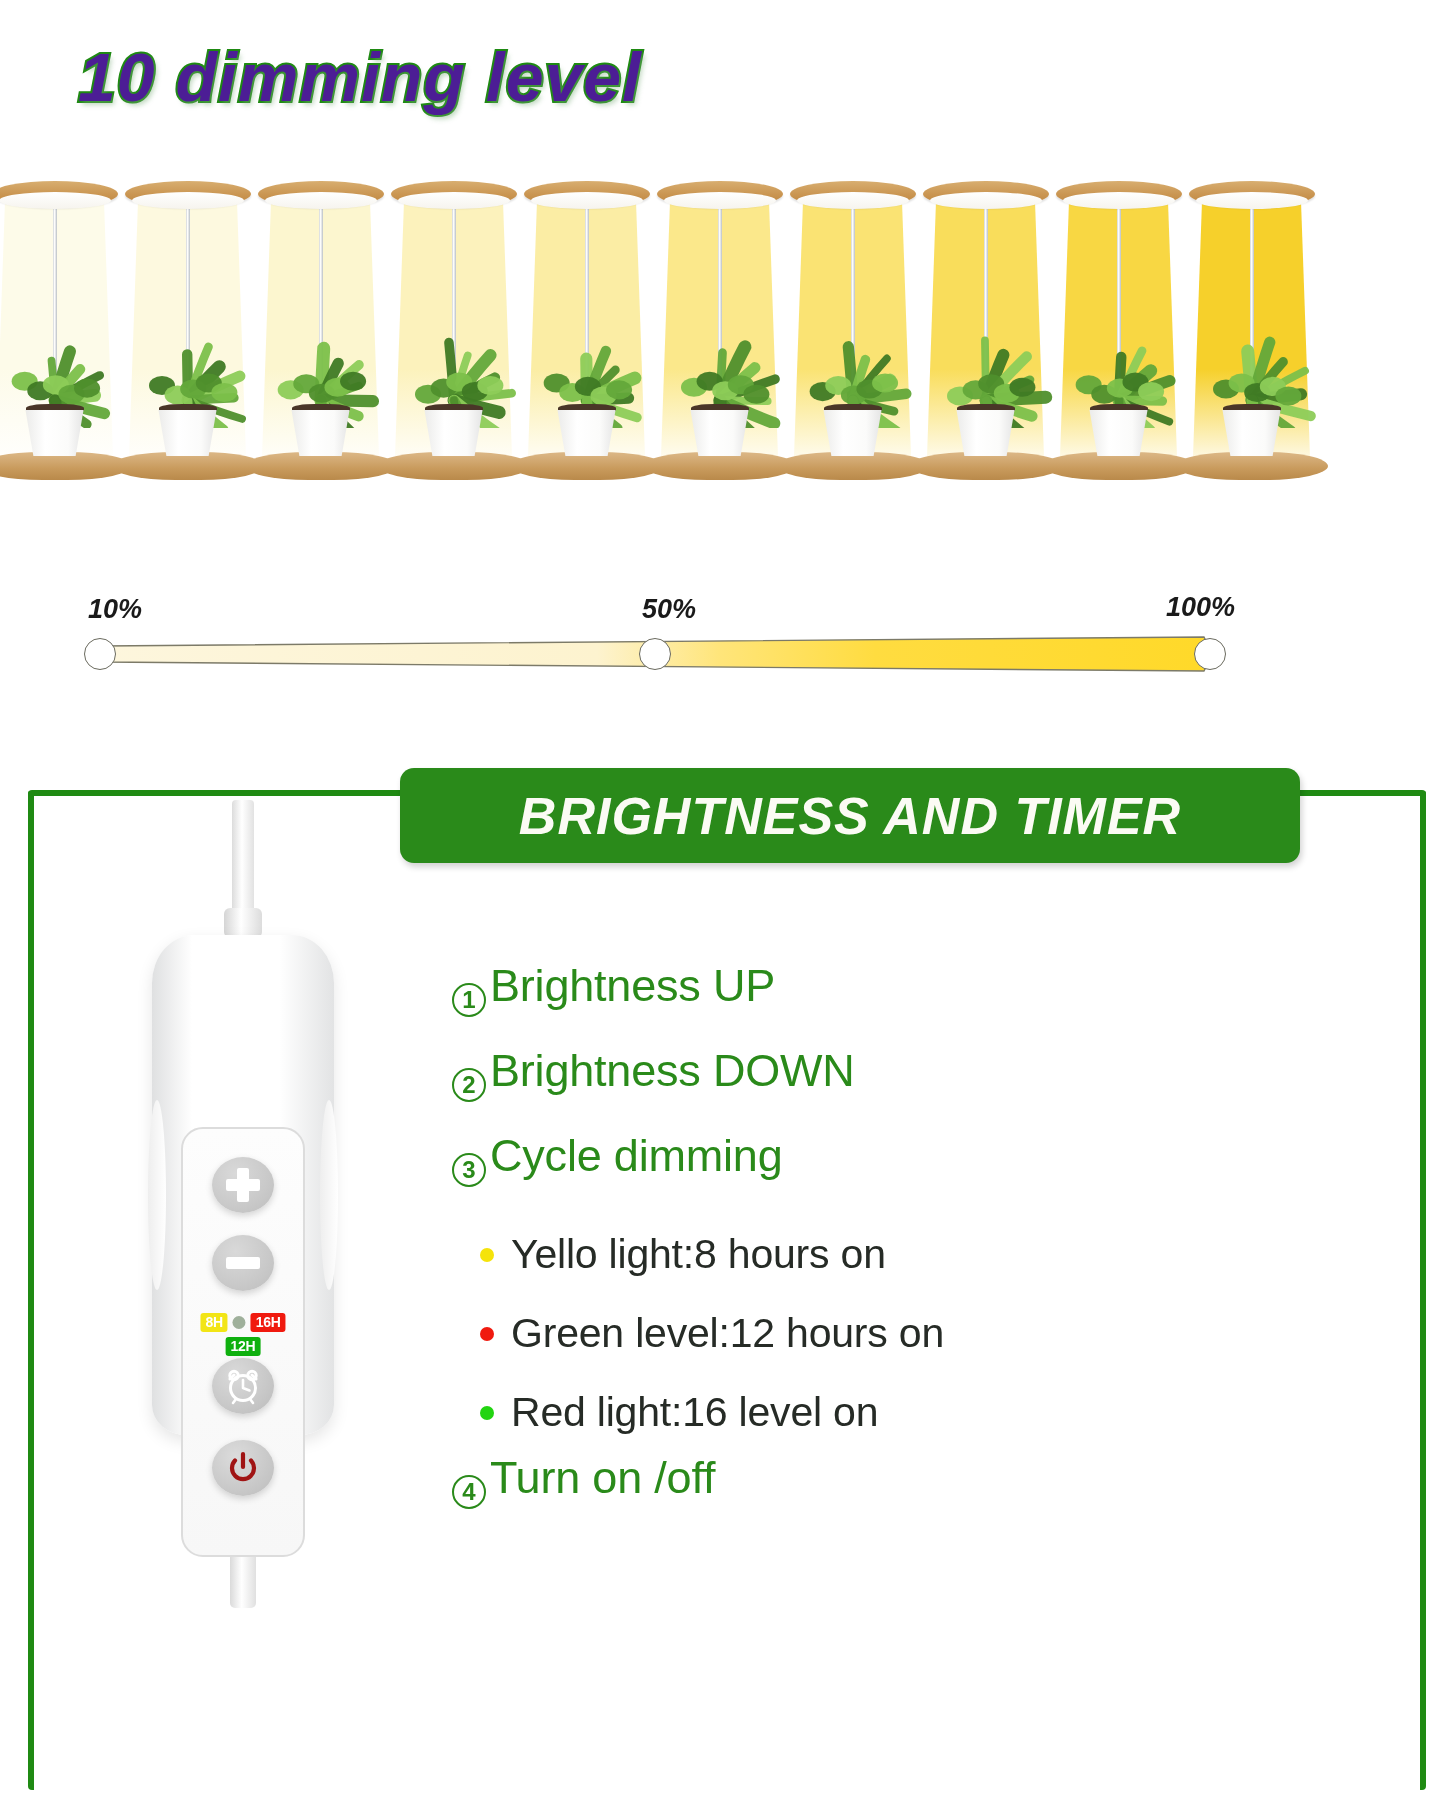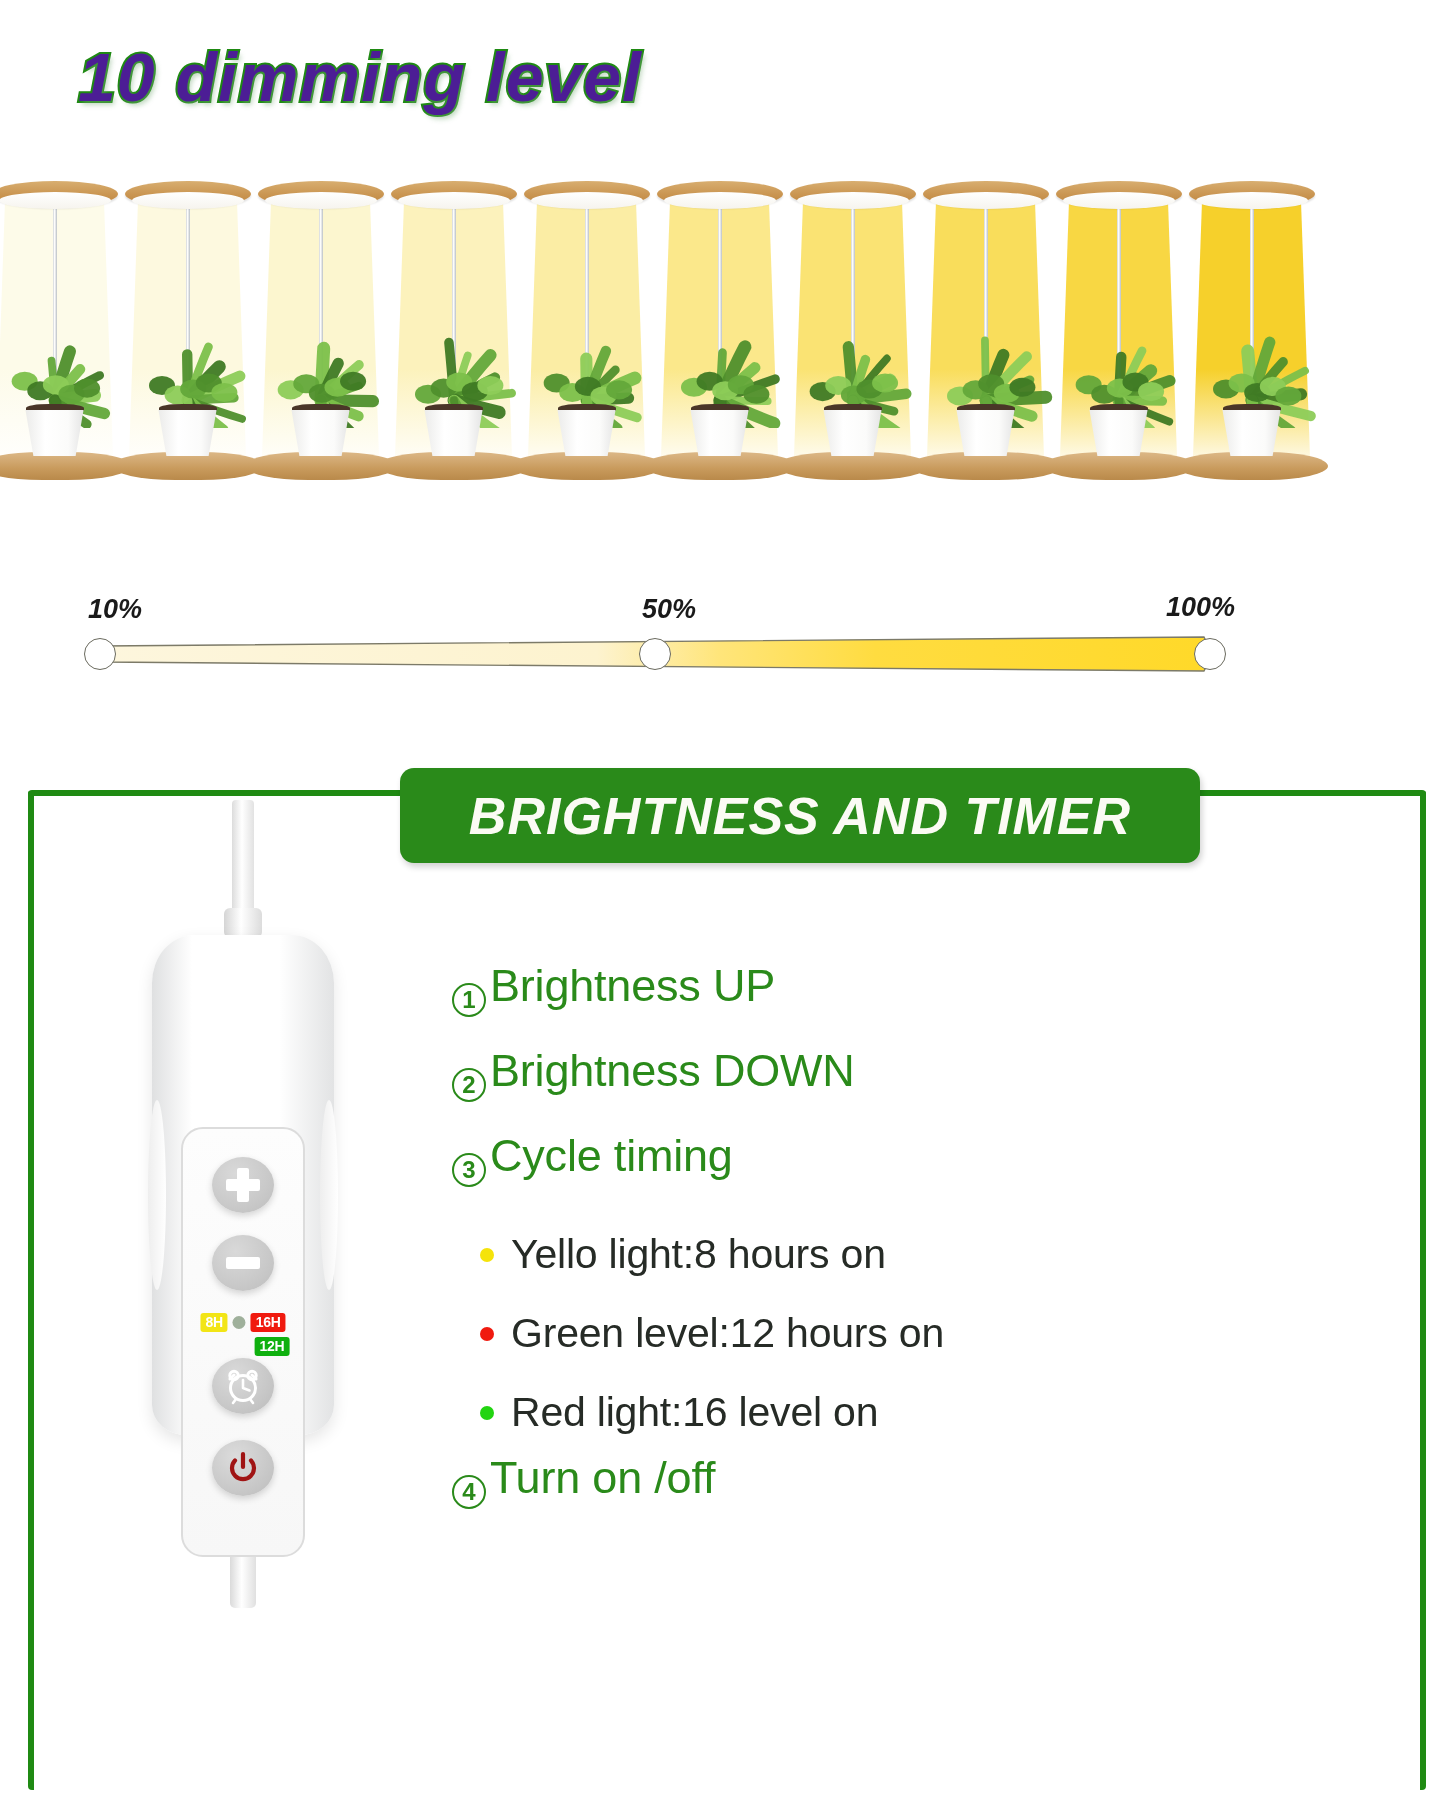"BRIGHTNESS AND TIMER" #section-banner { width: 800px -> 900px }
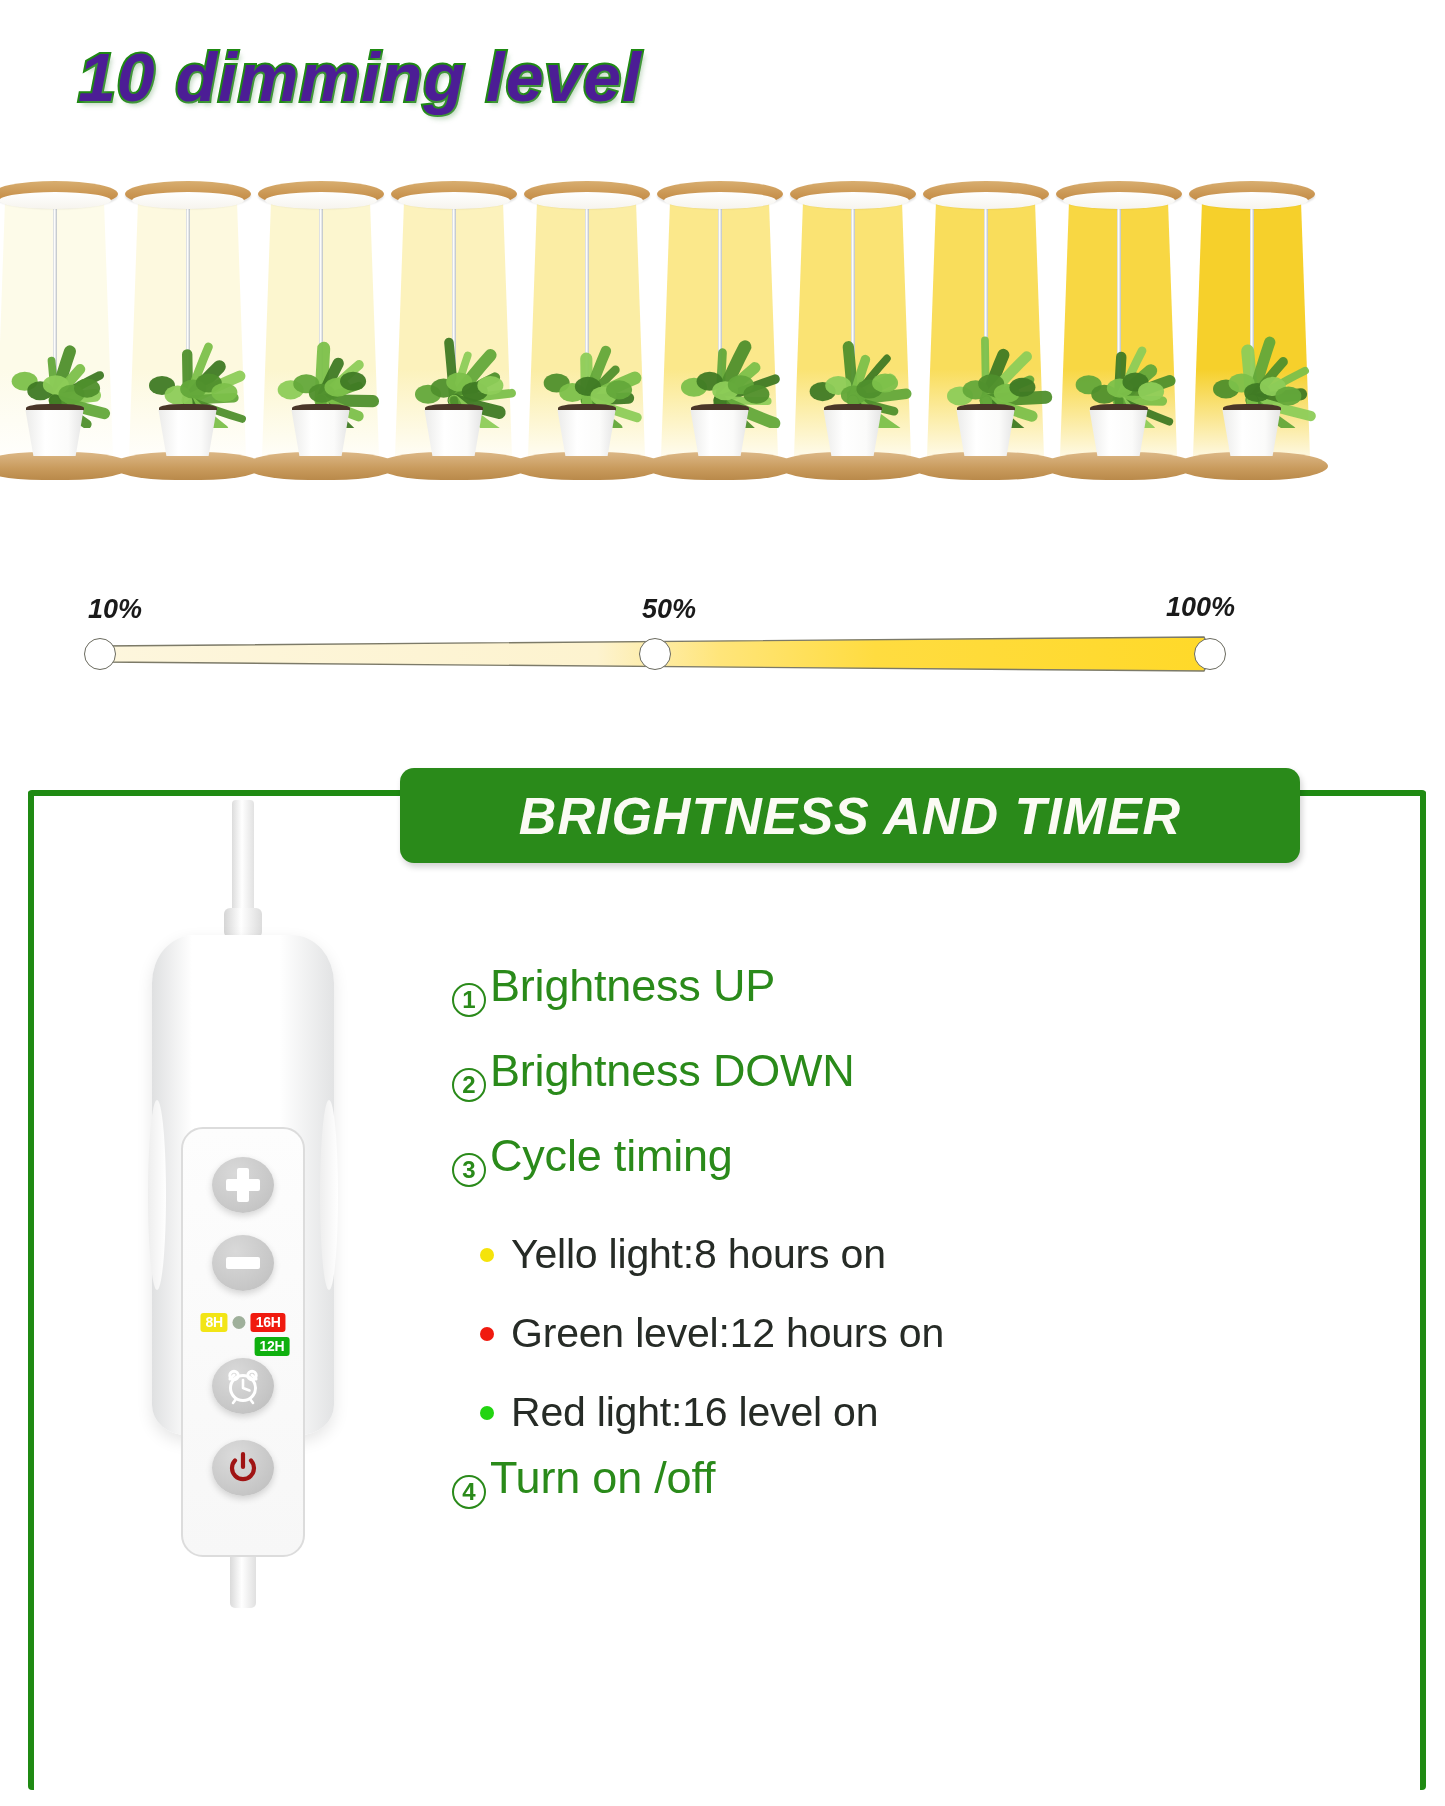"Cycle timing" span.instr-text { text: timing -> dimming }
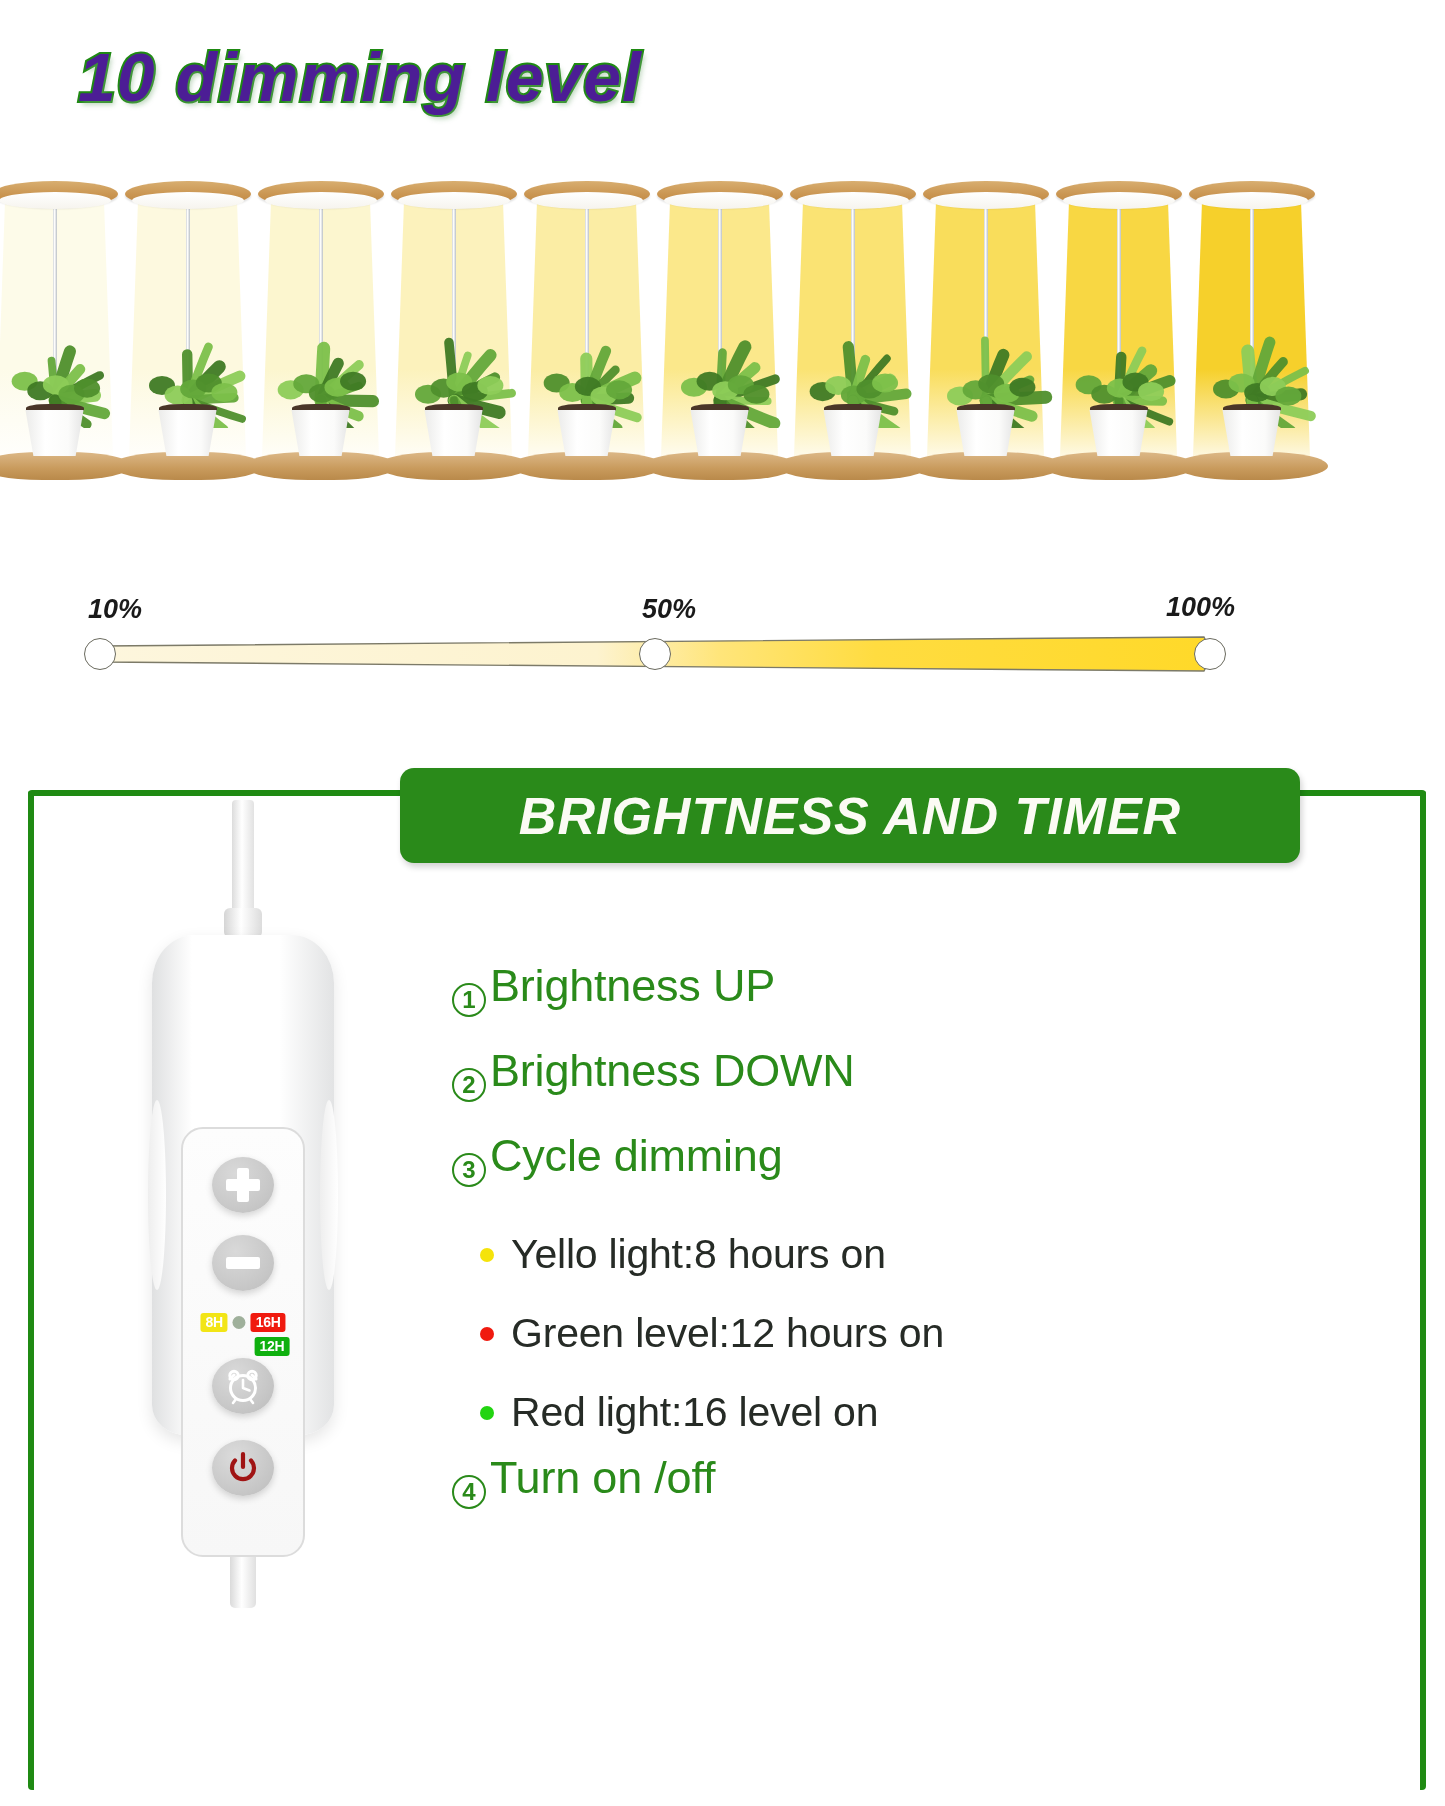"12H" #led-12h-wrap { margin-left: 29px -> none }
